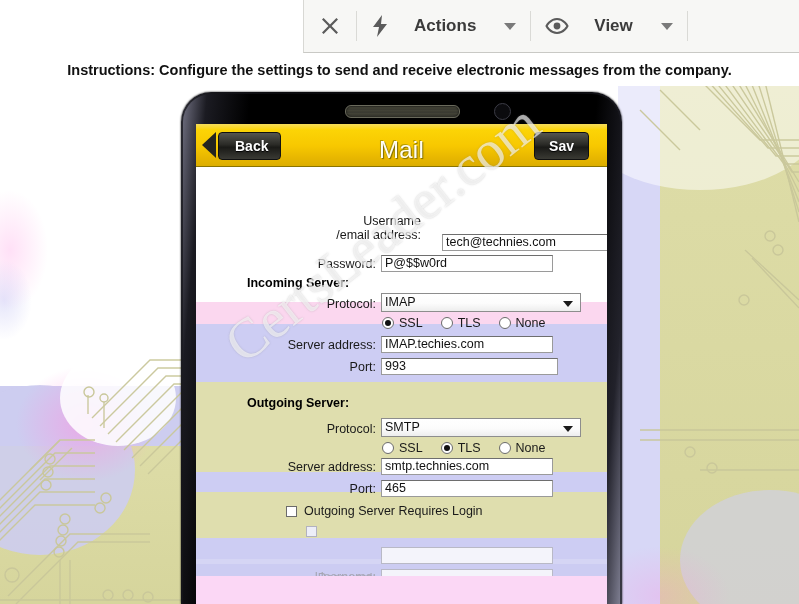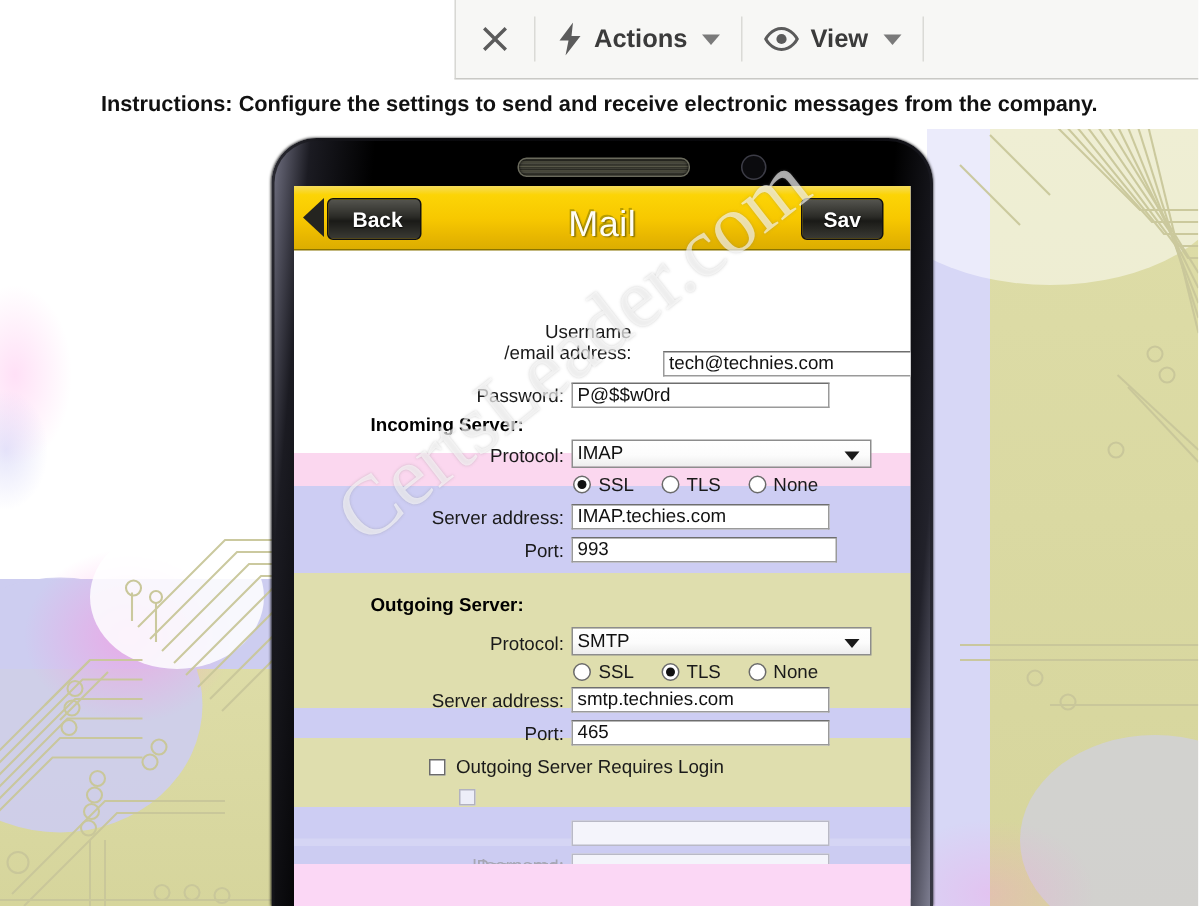"Actions" #toolbar .tb-item { gap: 7px -> 25px }
